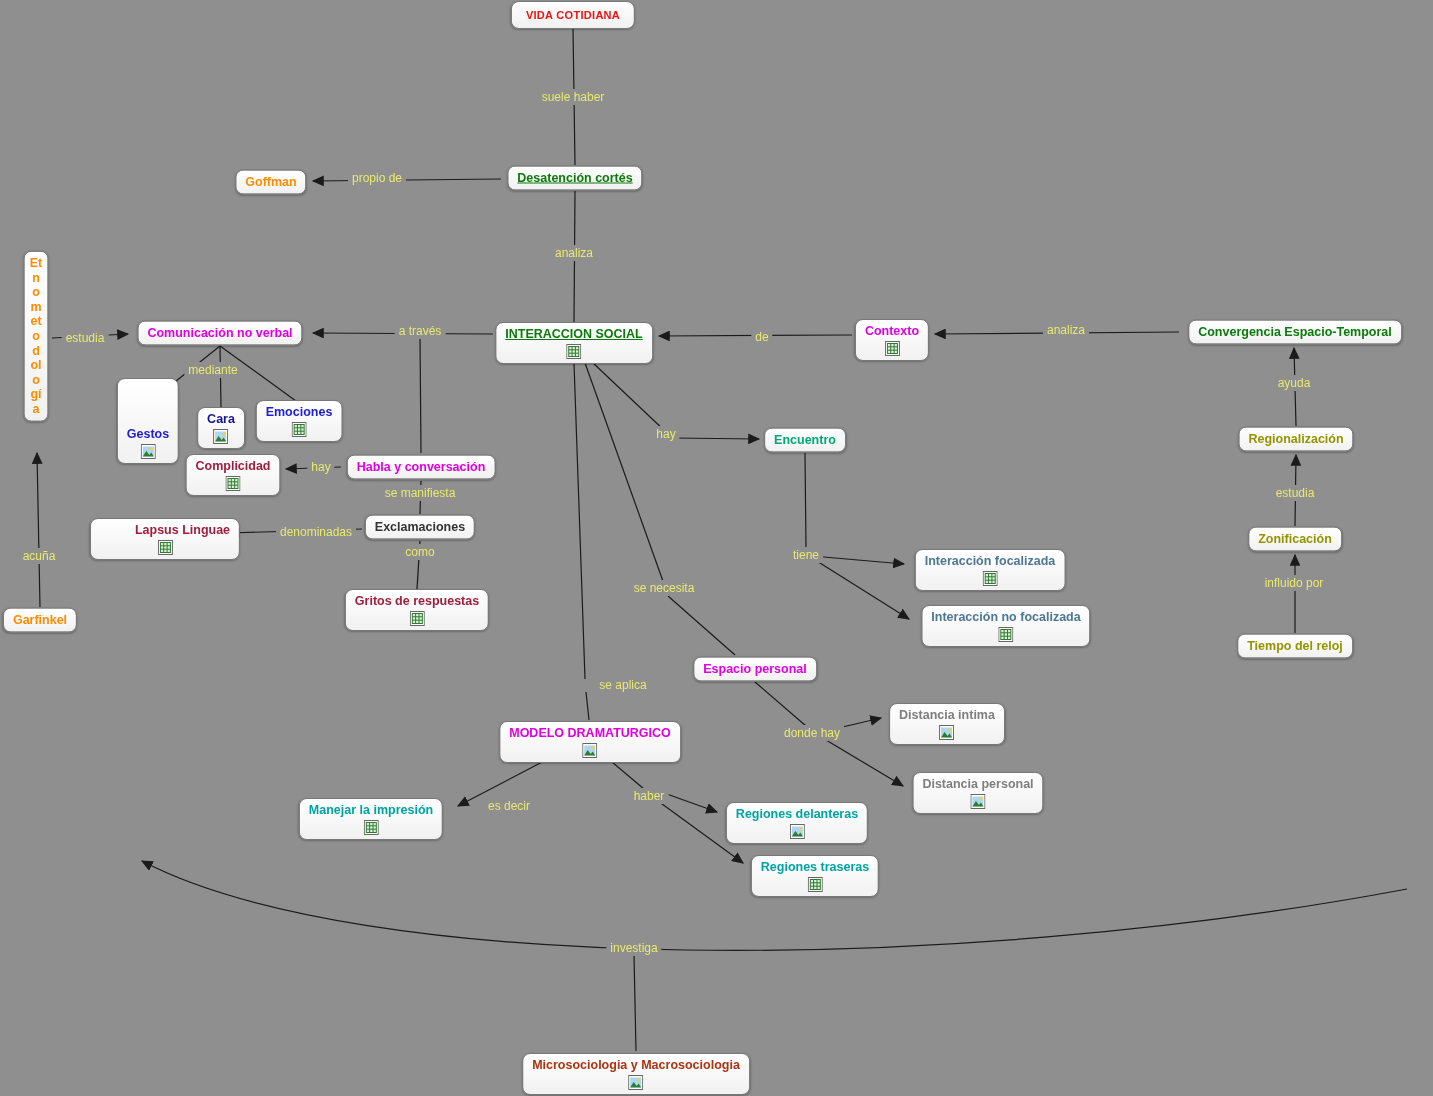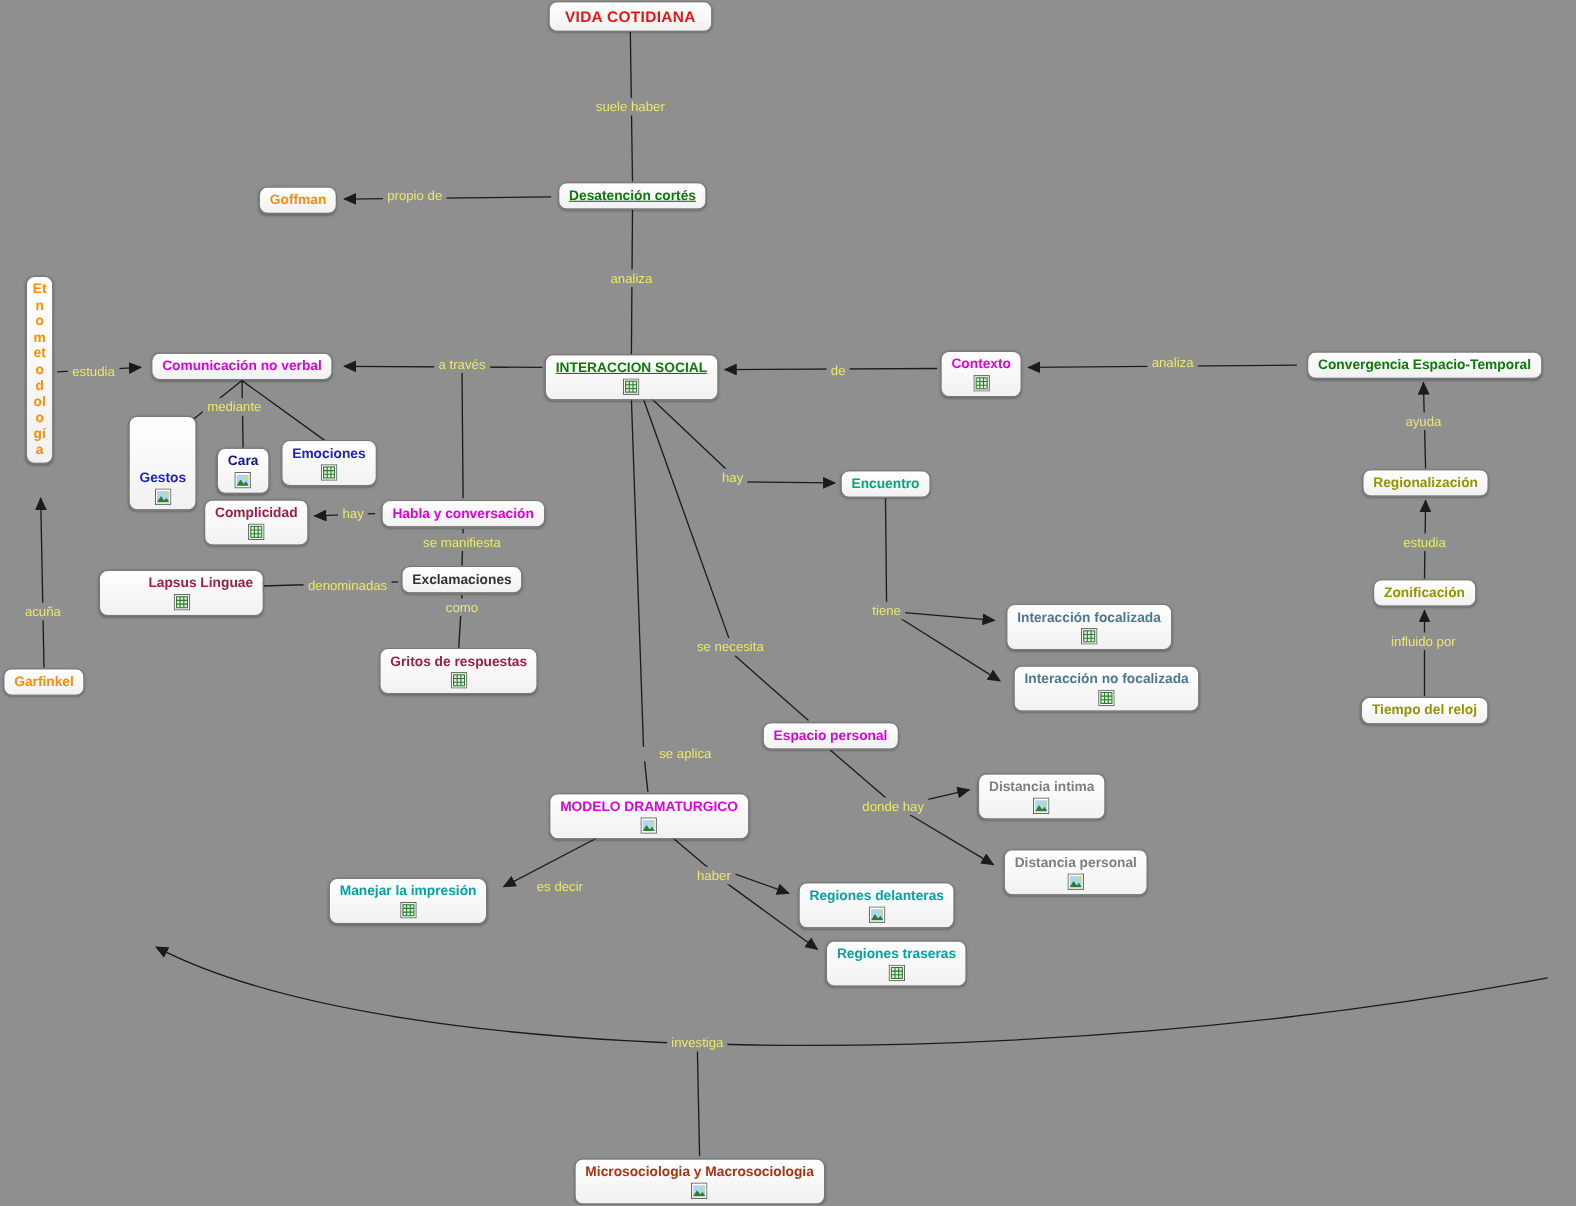"VIDA COTIDIANA" .nl.big { font-size: 14px -> 11px }
